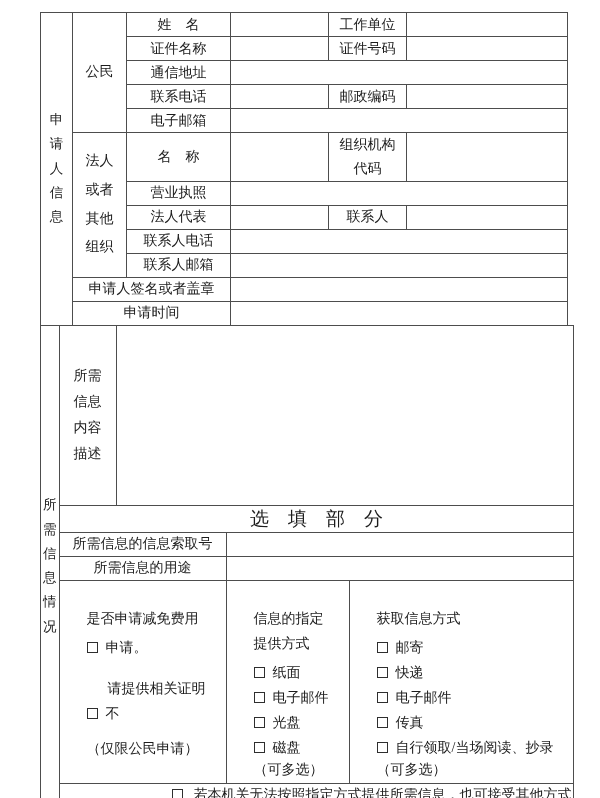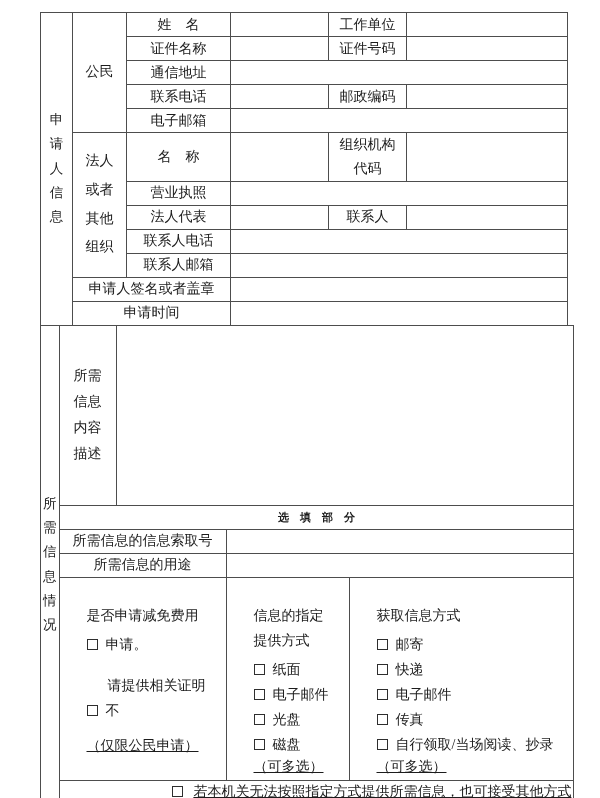"选 填 部 分" .optional-header { font-size: 11px -> 19px; font-weight: bold -> normal }
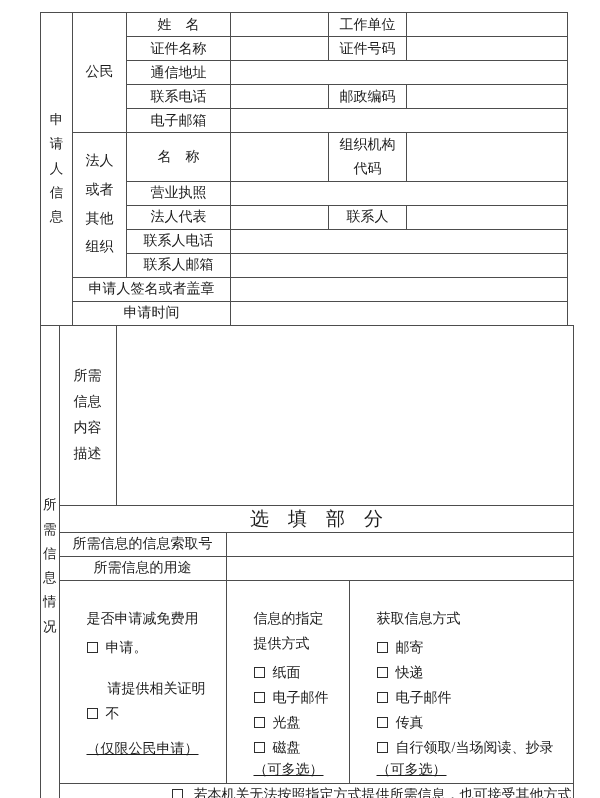"（仅限公民申请）" .blk-note { text-decoration: underline -> none }
